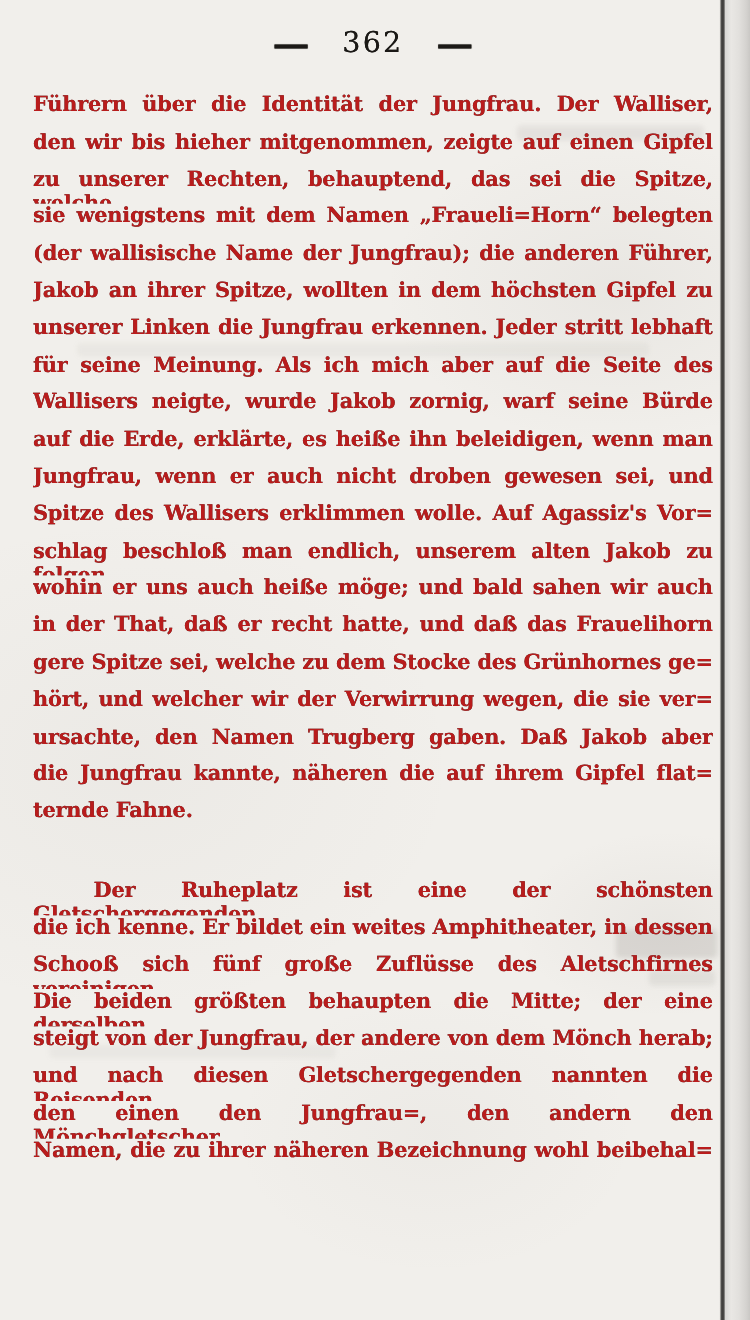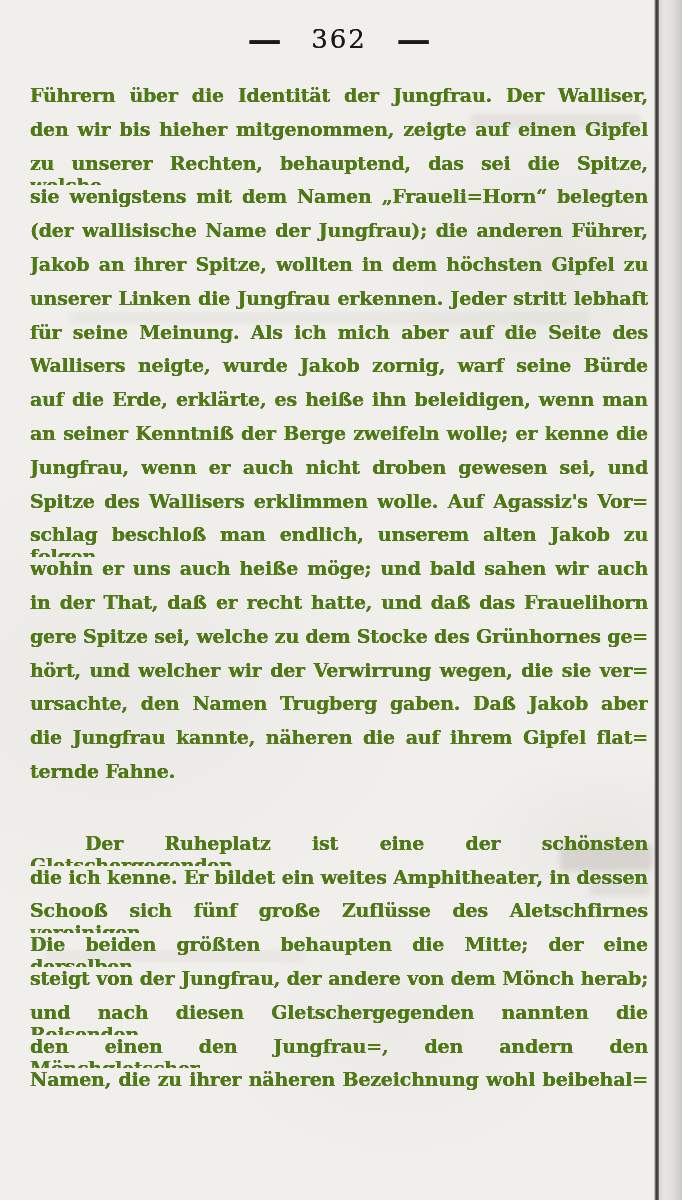"Führern über die Identität der" .text-block { color: #4d7c0f -> #b91c1c }
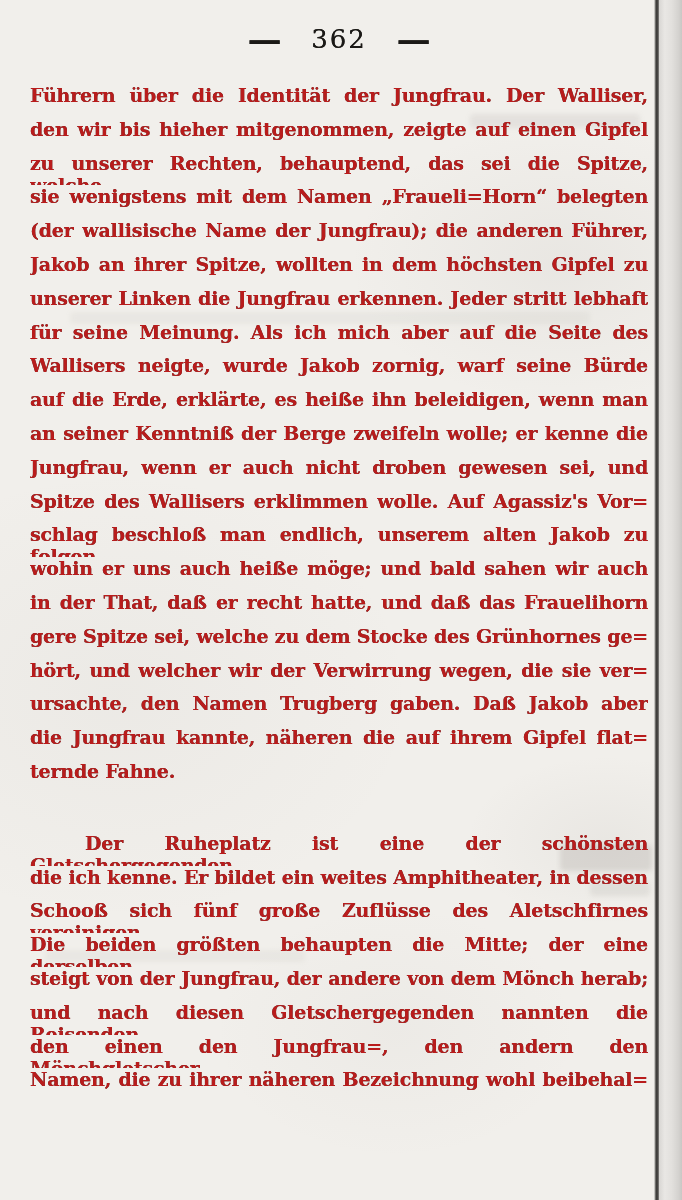"an seiner Kenntniß der Berge" div.line { html: <div>an seiner Kenntniß der Berge zweifeln wolle; er kenne die</div> -> none }
